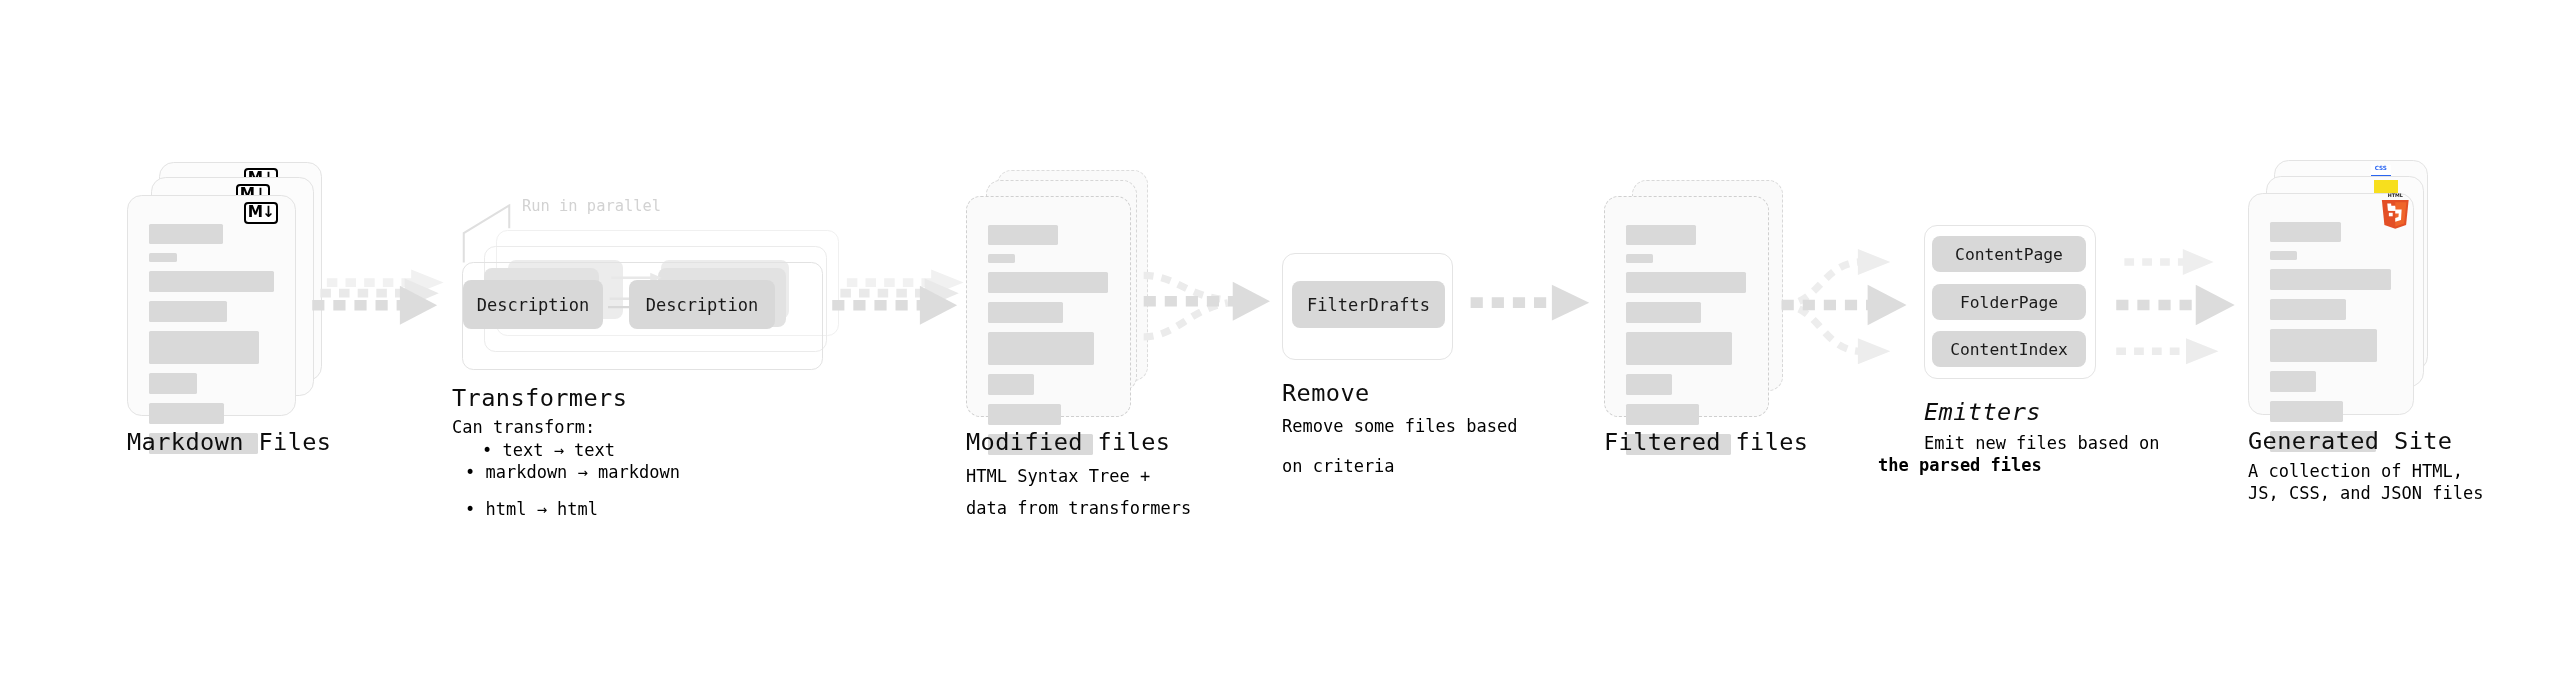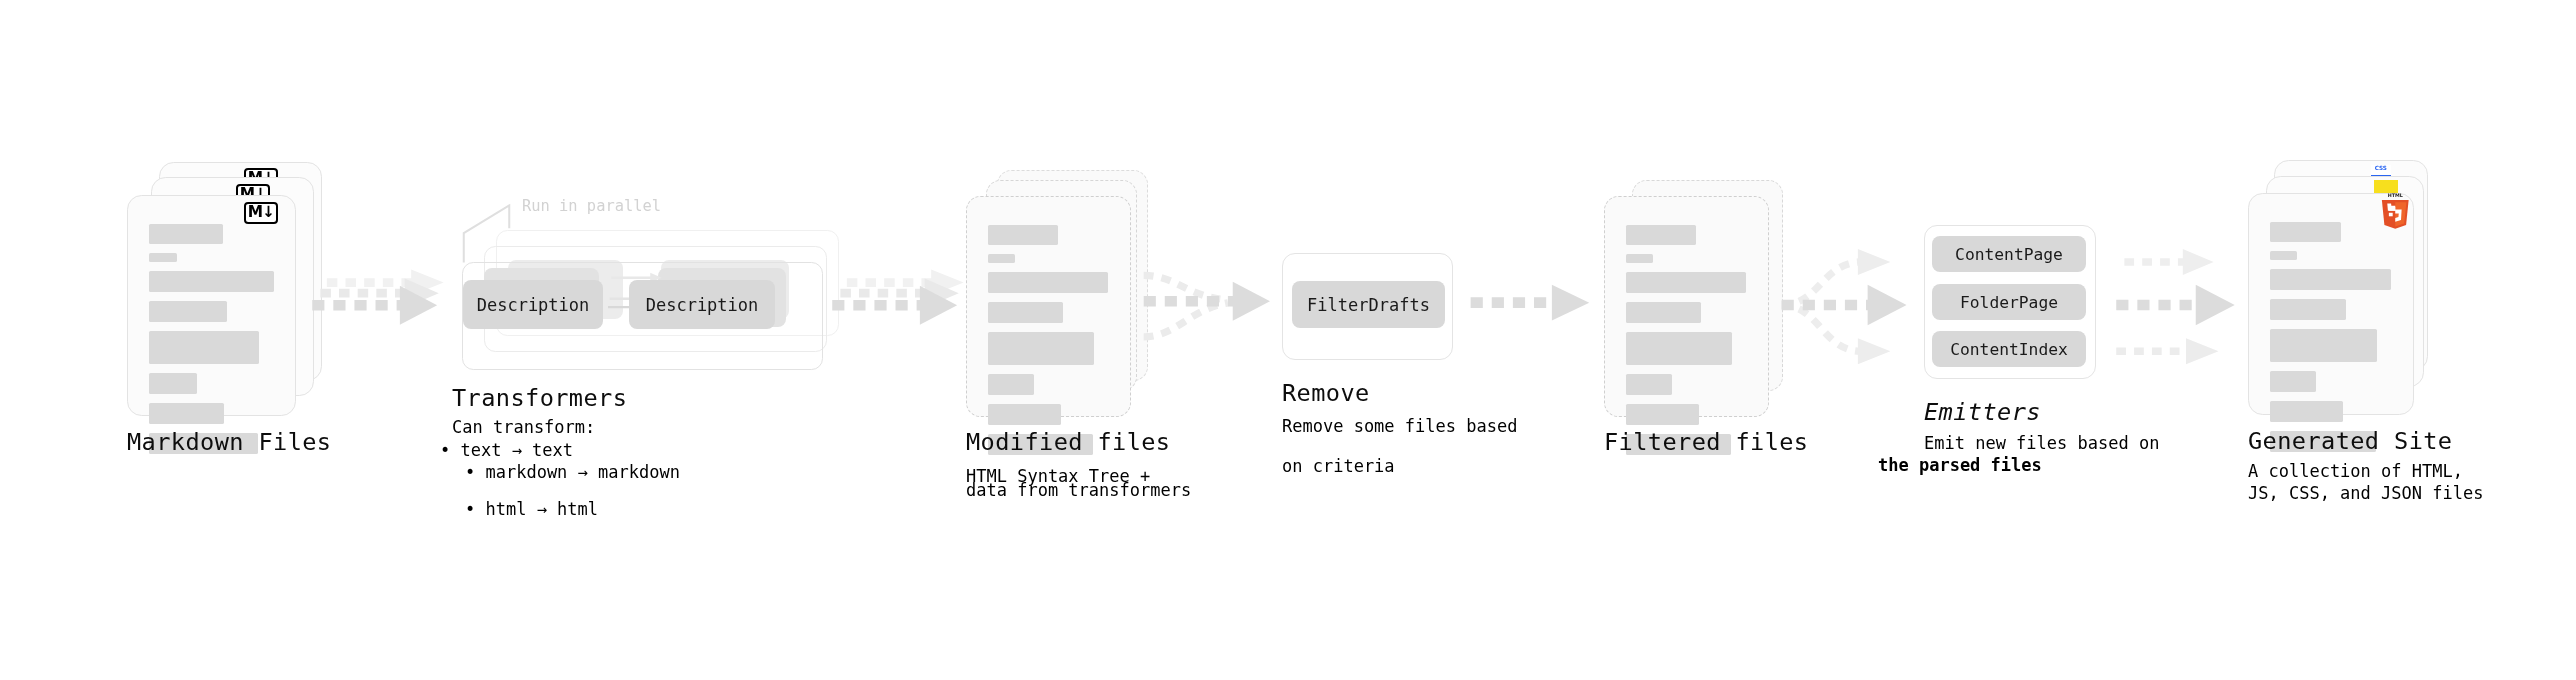"• text → text" div.subtitle { left: 440px -> 482px }
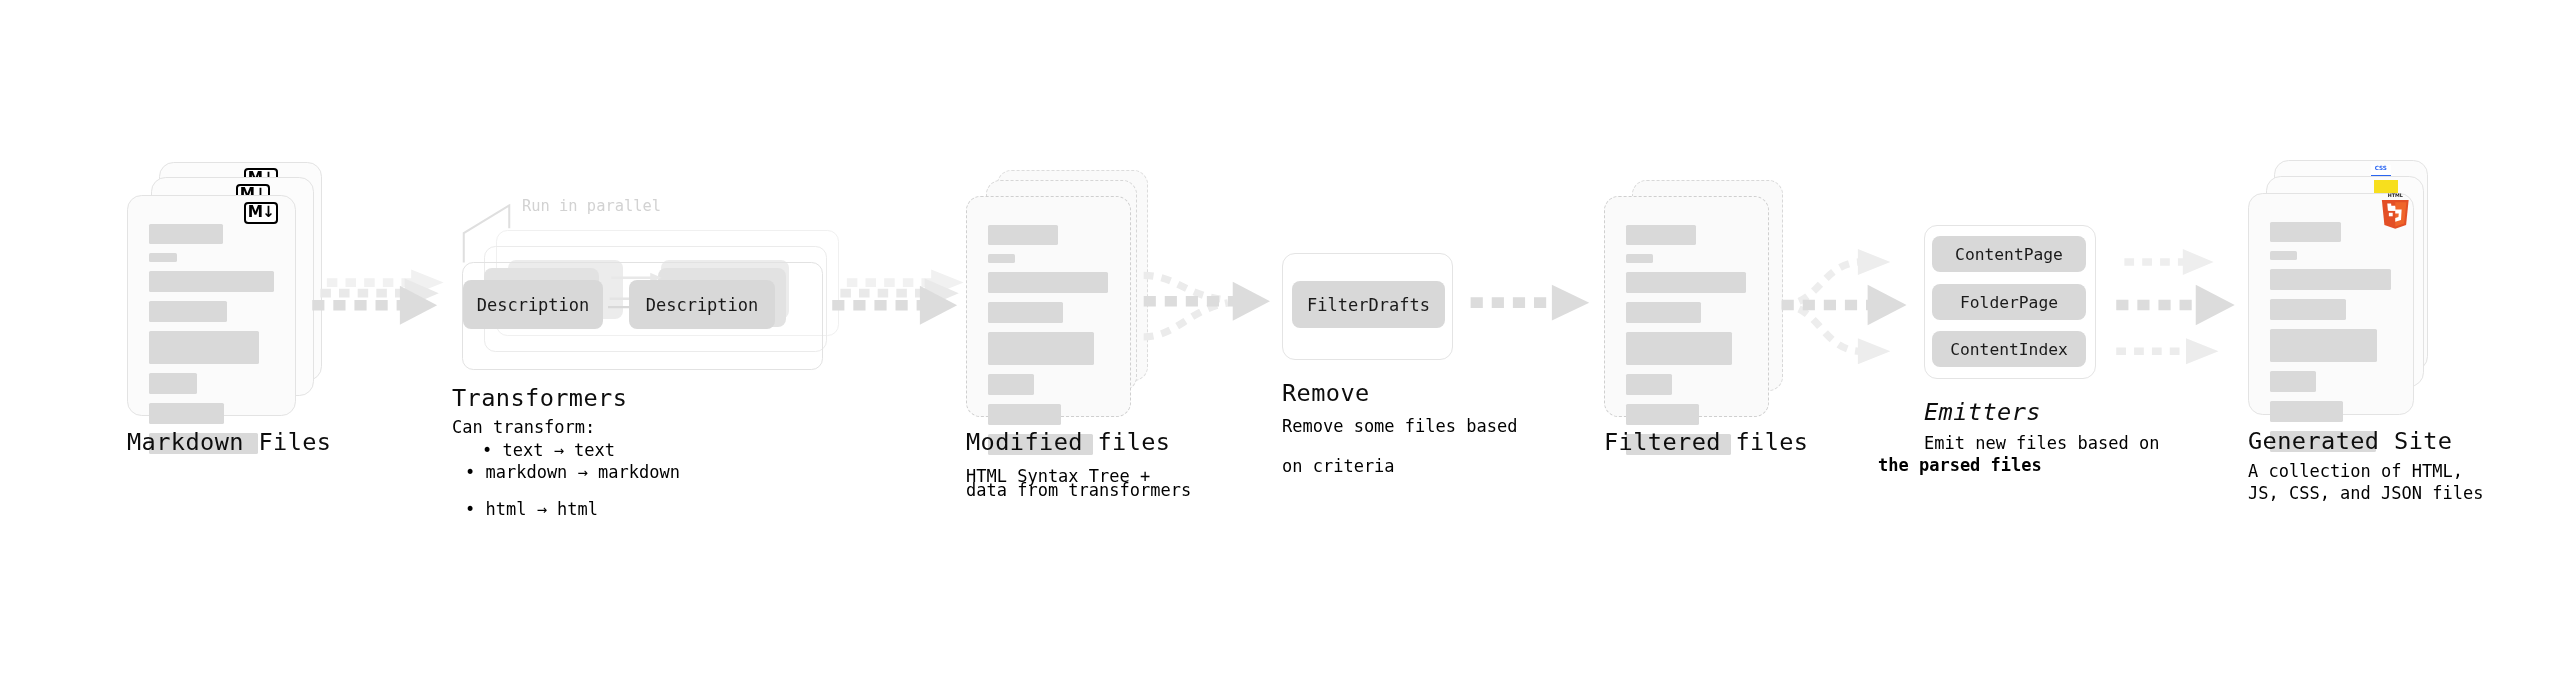"data from transformers" div.subtitle { top: 479px -> 497px }
